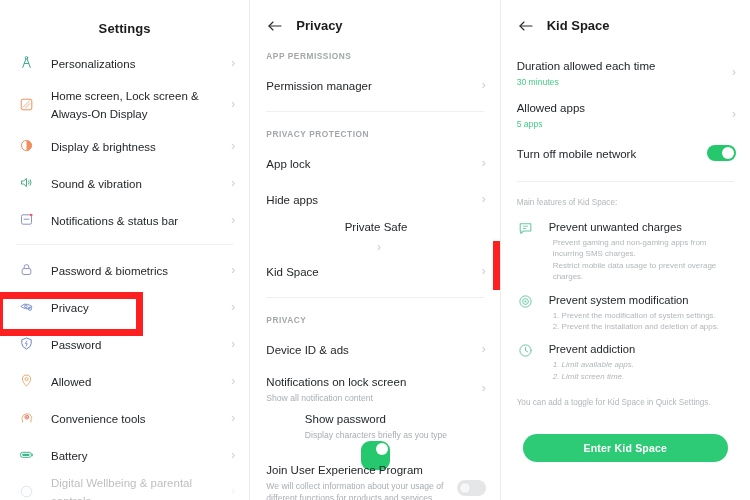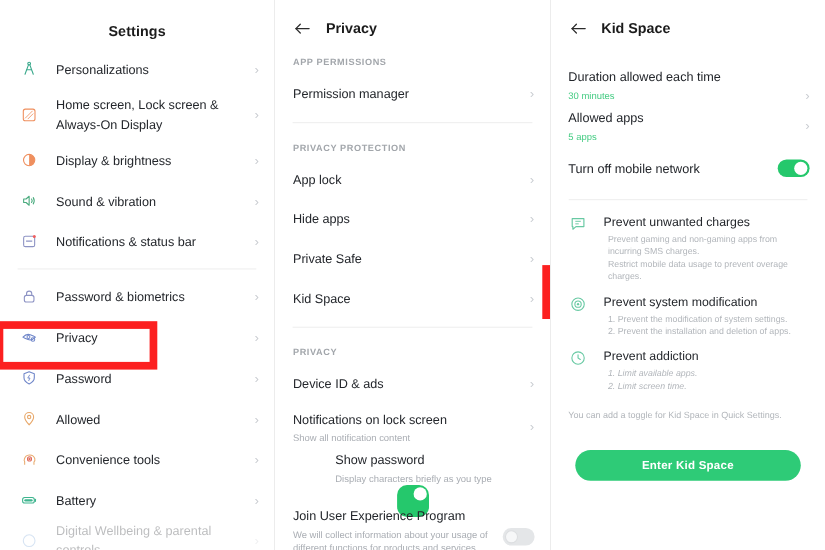"Duration allowed each time" div.row { align-items: flex-end -> none }
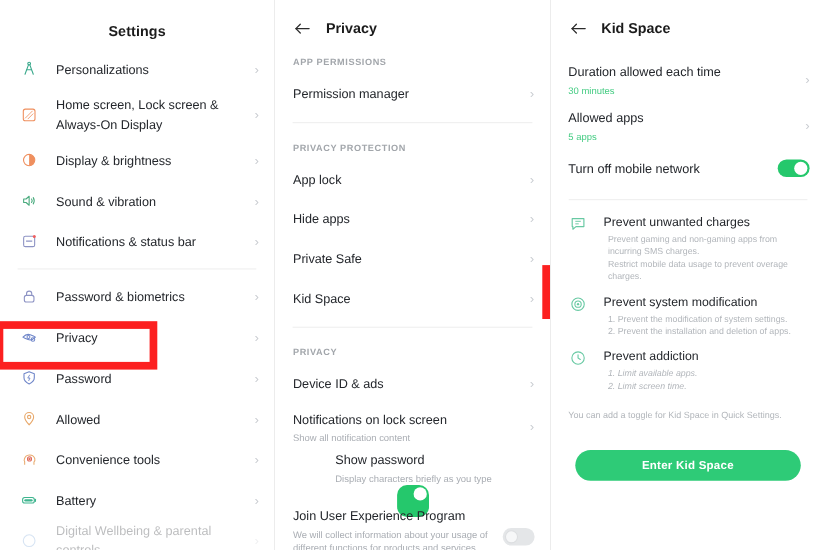"Main features of Kid Space:" div.note { html: none -> <div>Main features of Kid Space:</div> }
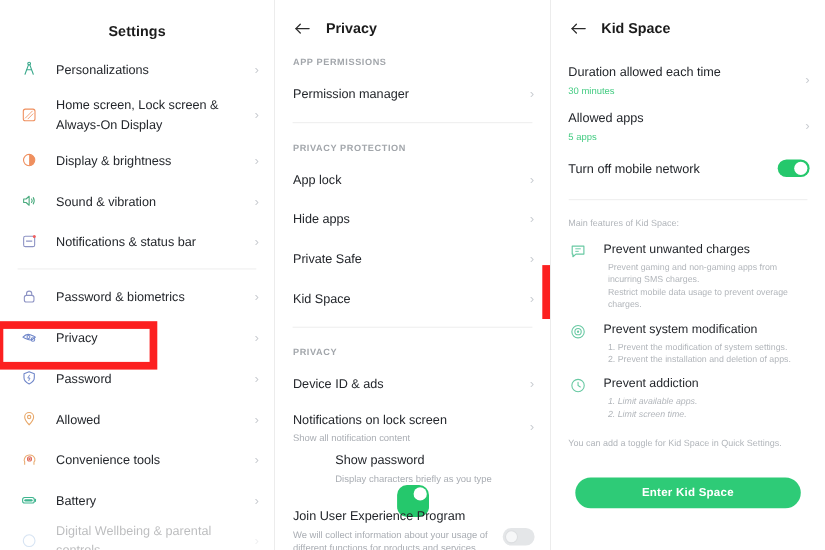"Private Safe" div.row { flex-direction: none -> column }
